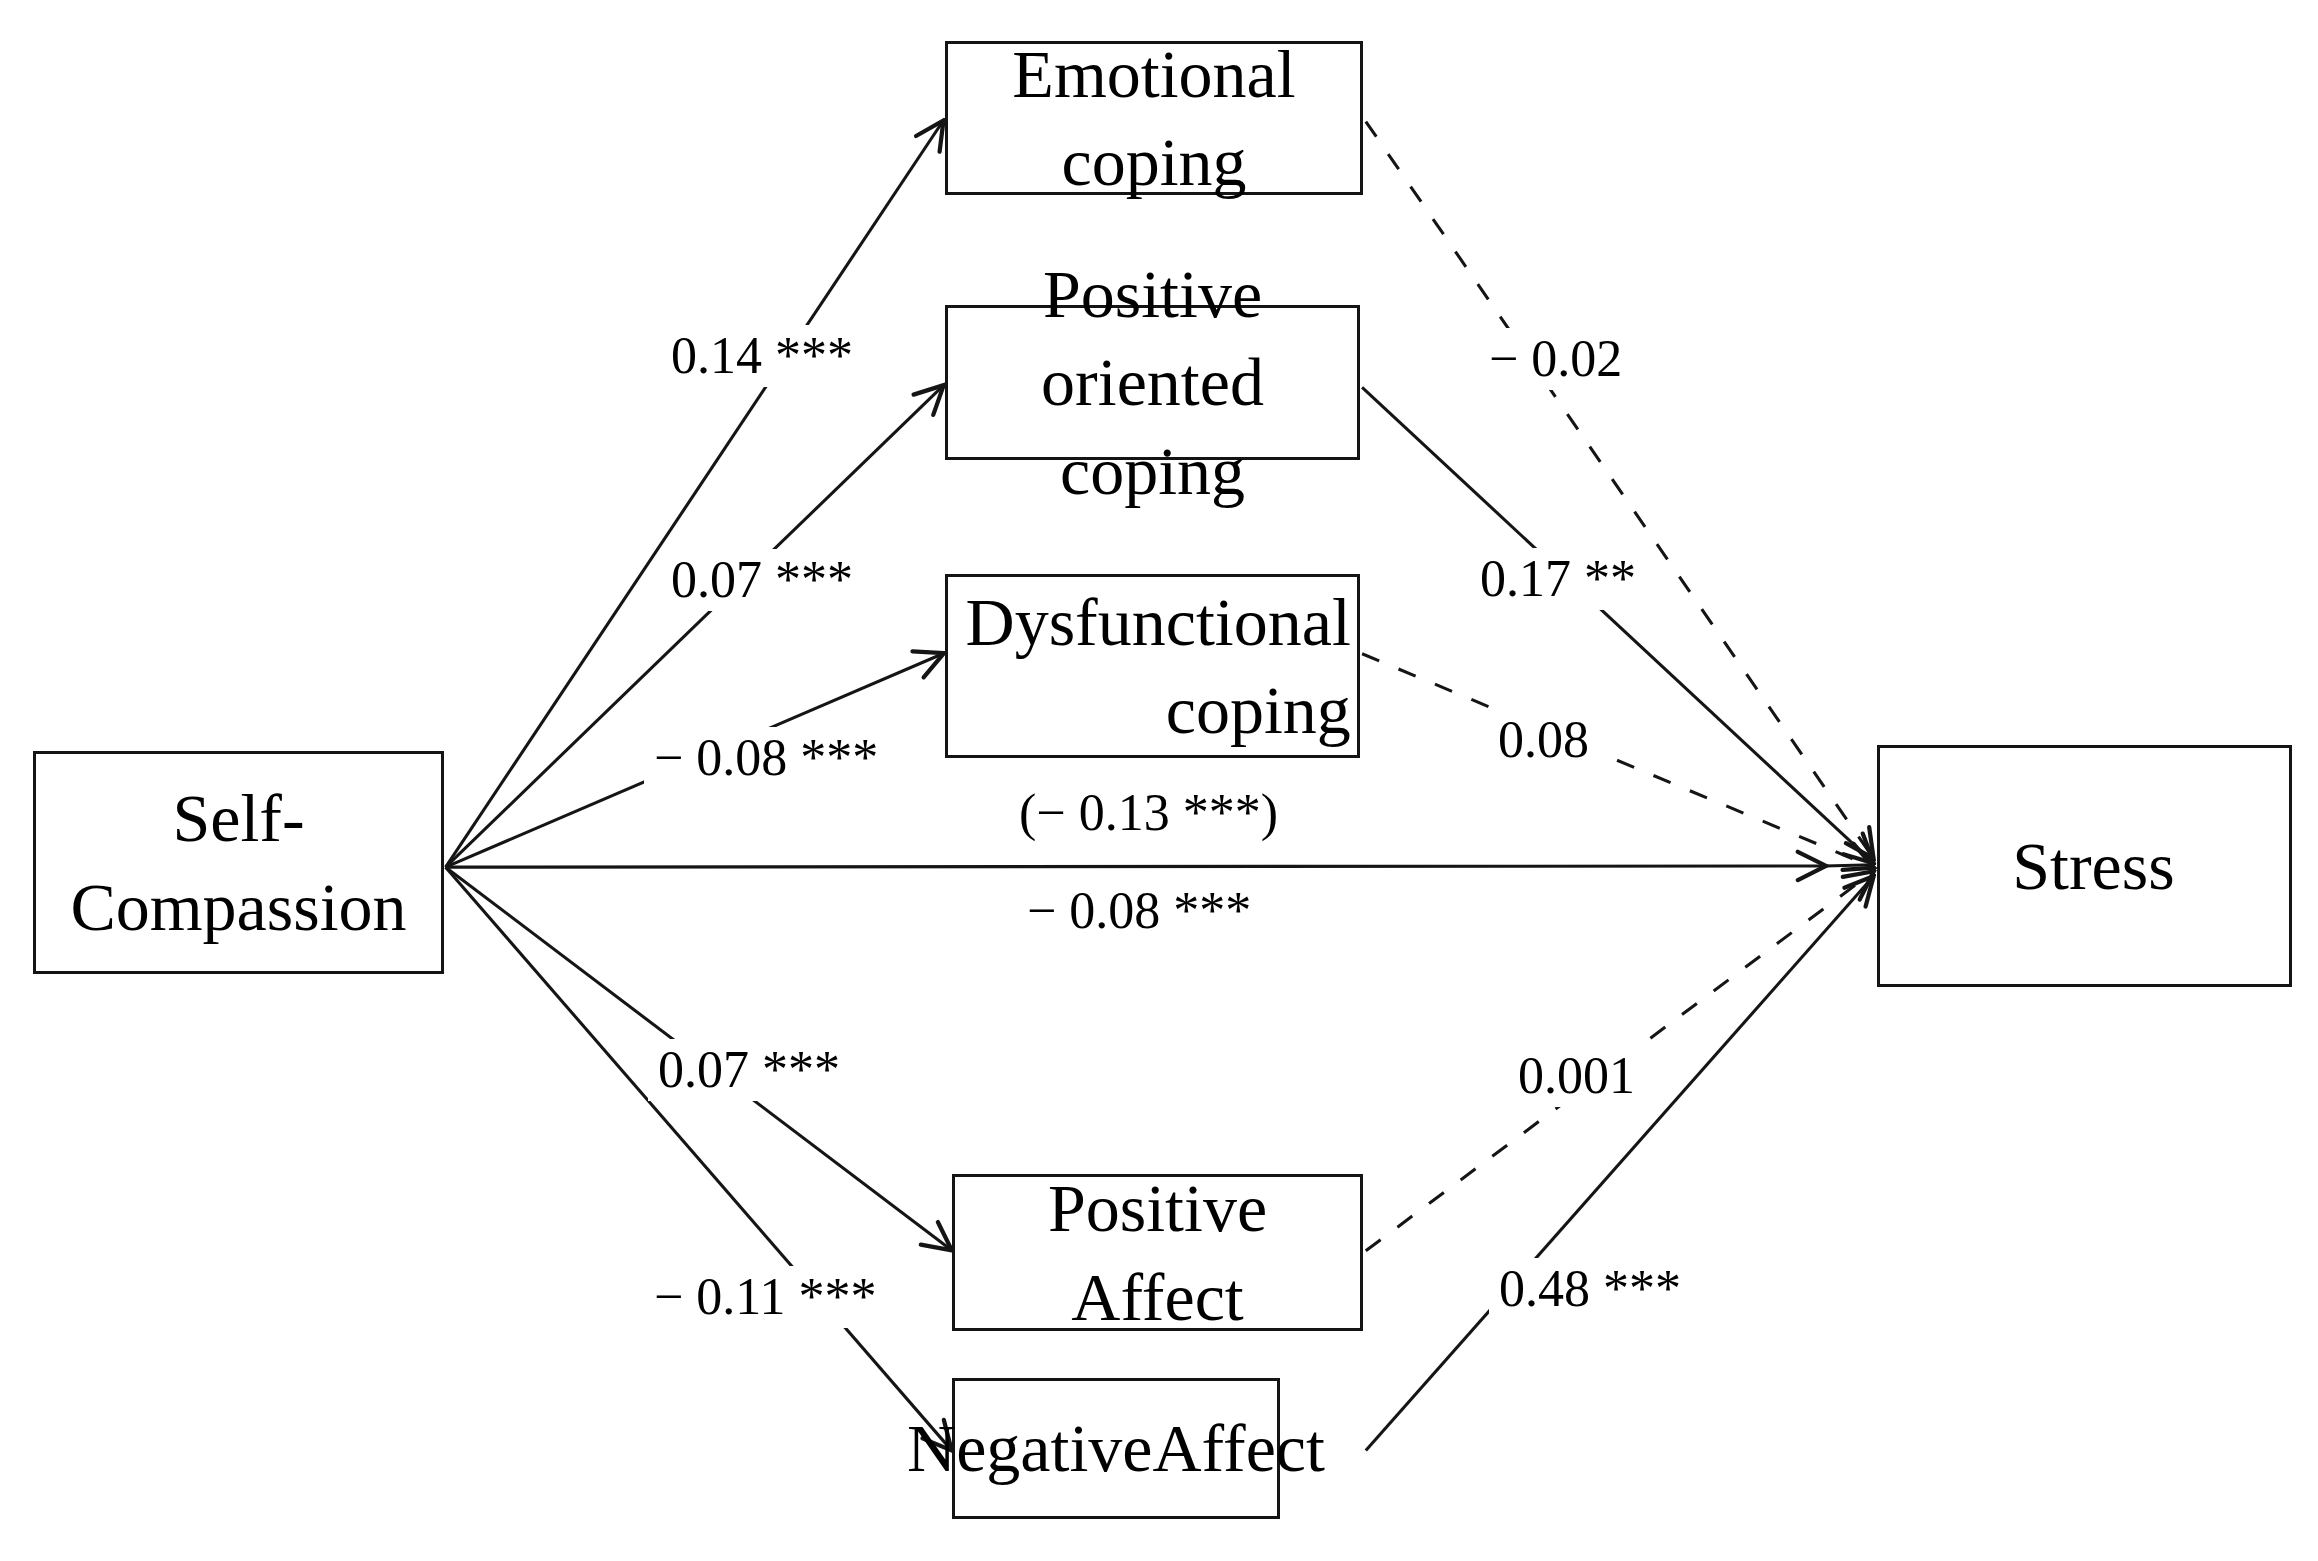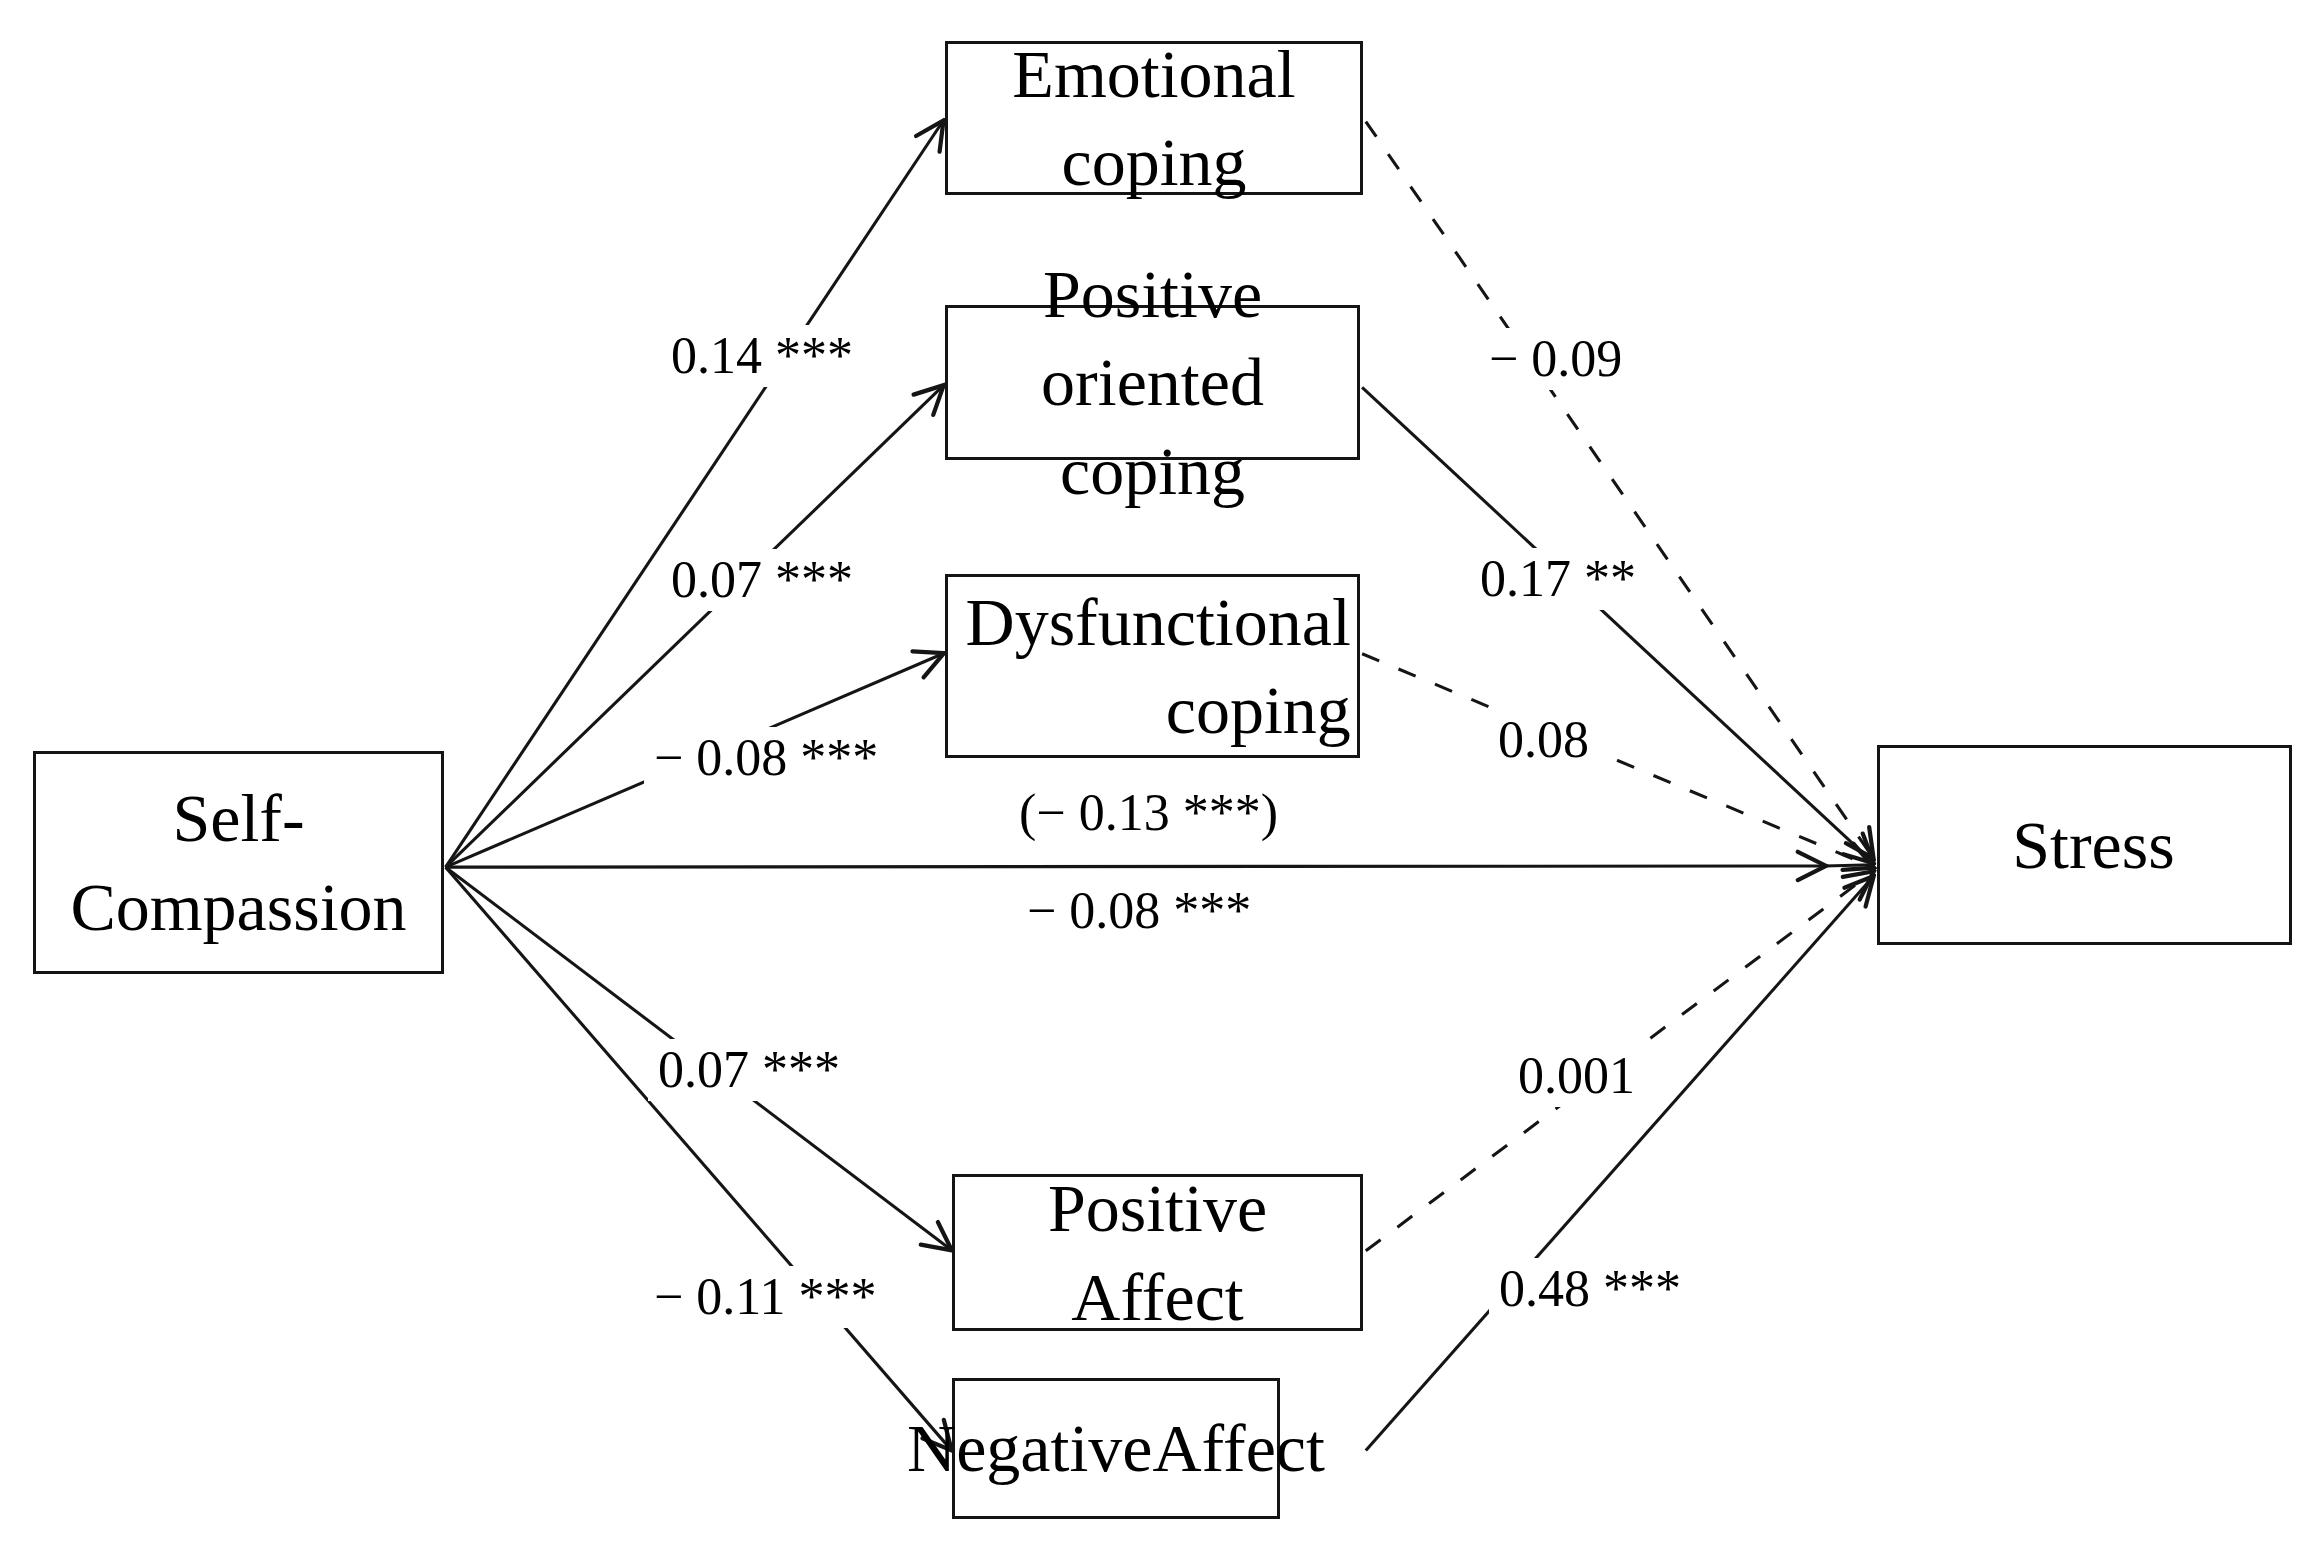"− 0.09" div.coef { text: 0.09 -> 0.02 }
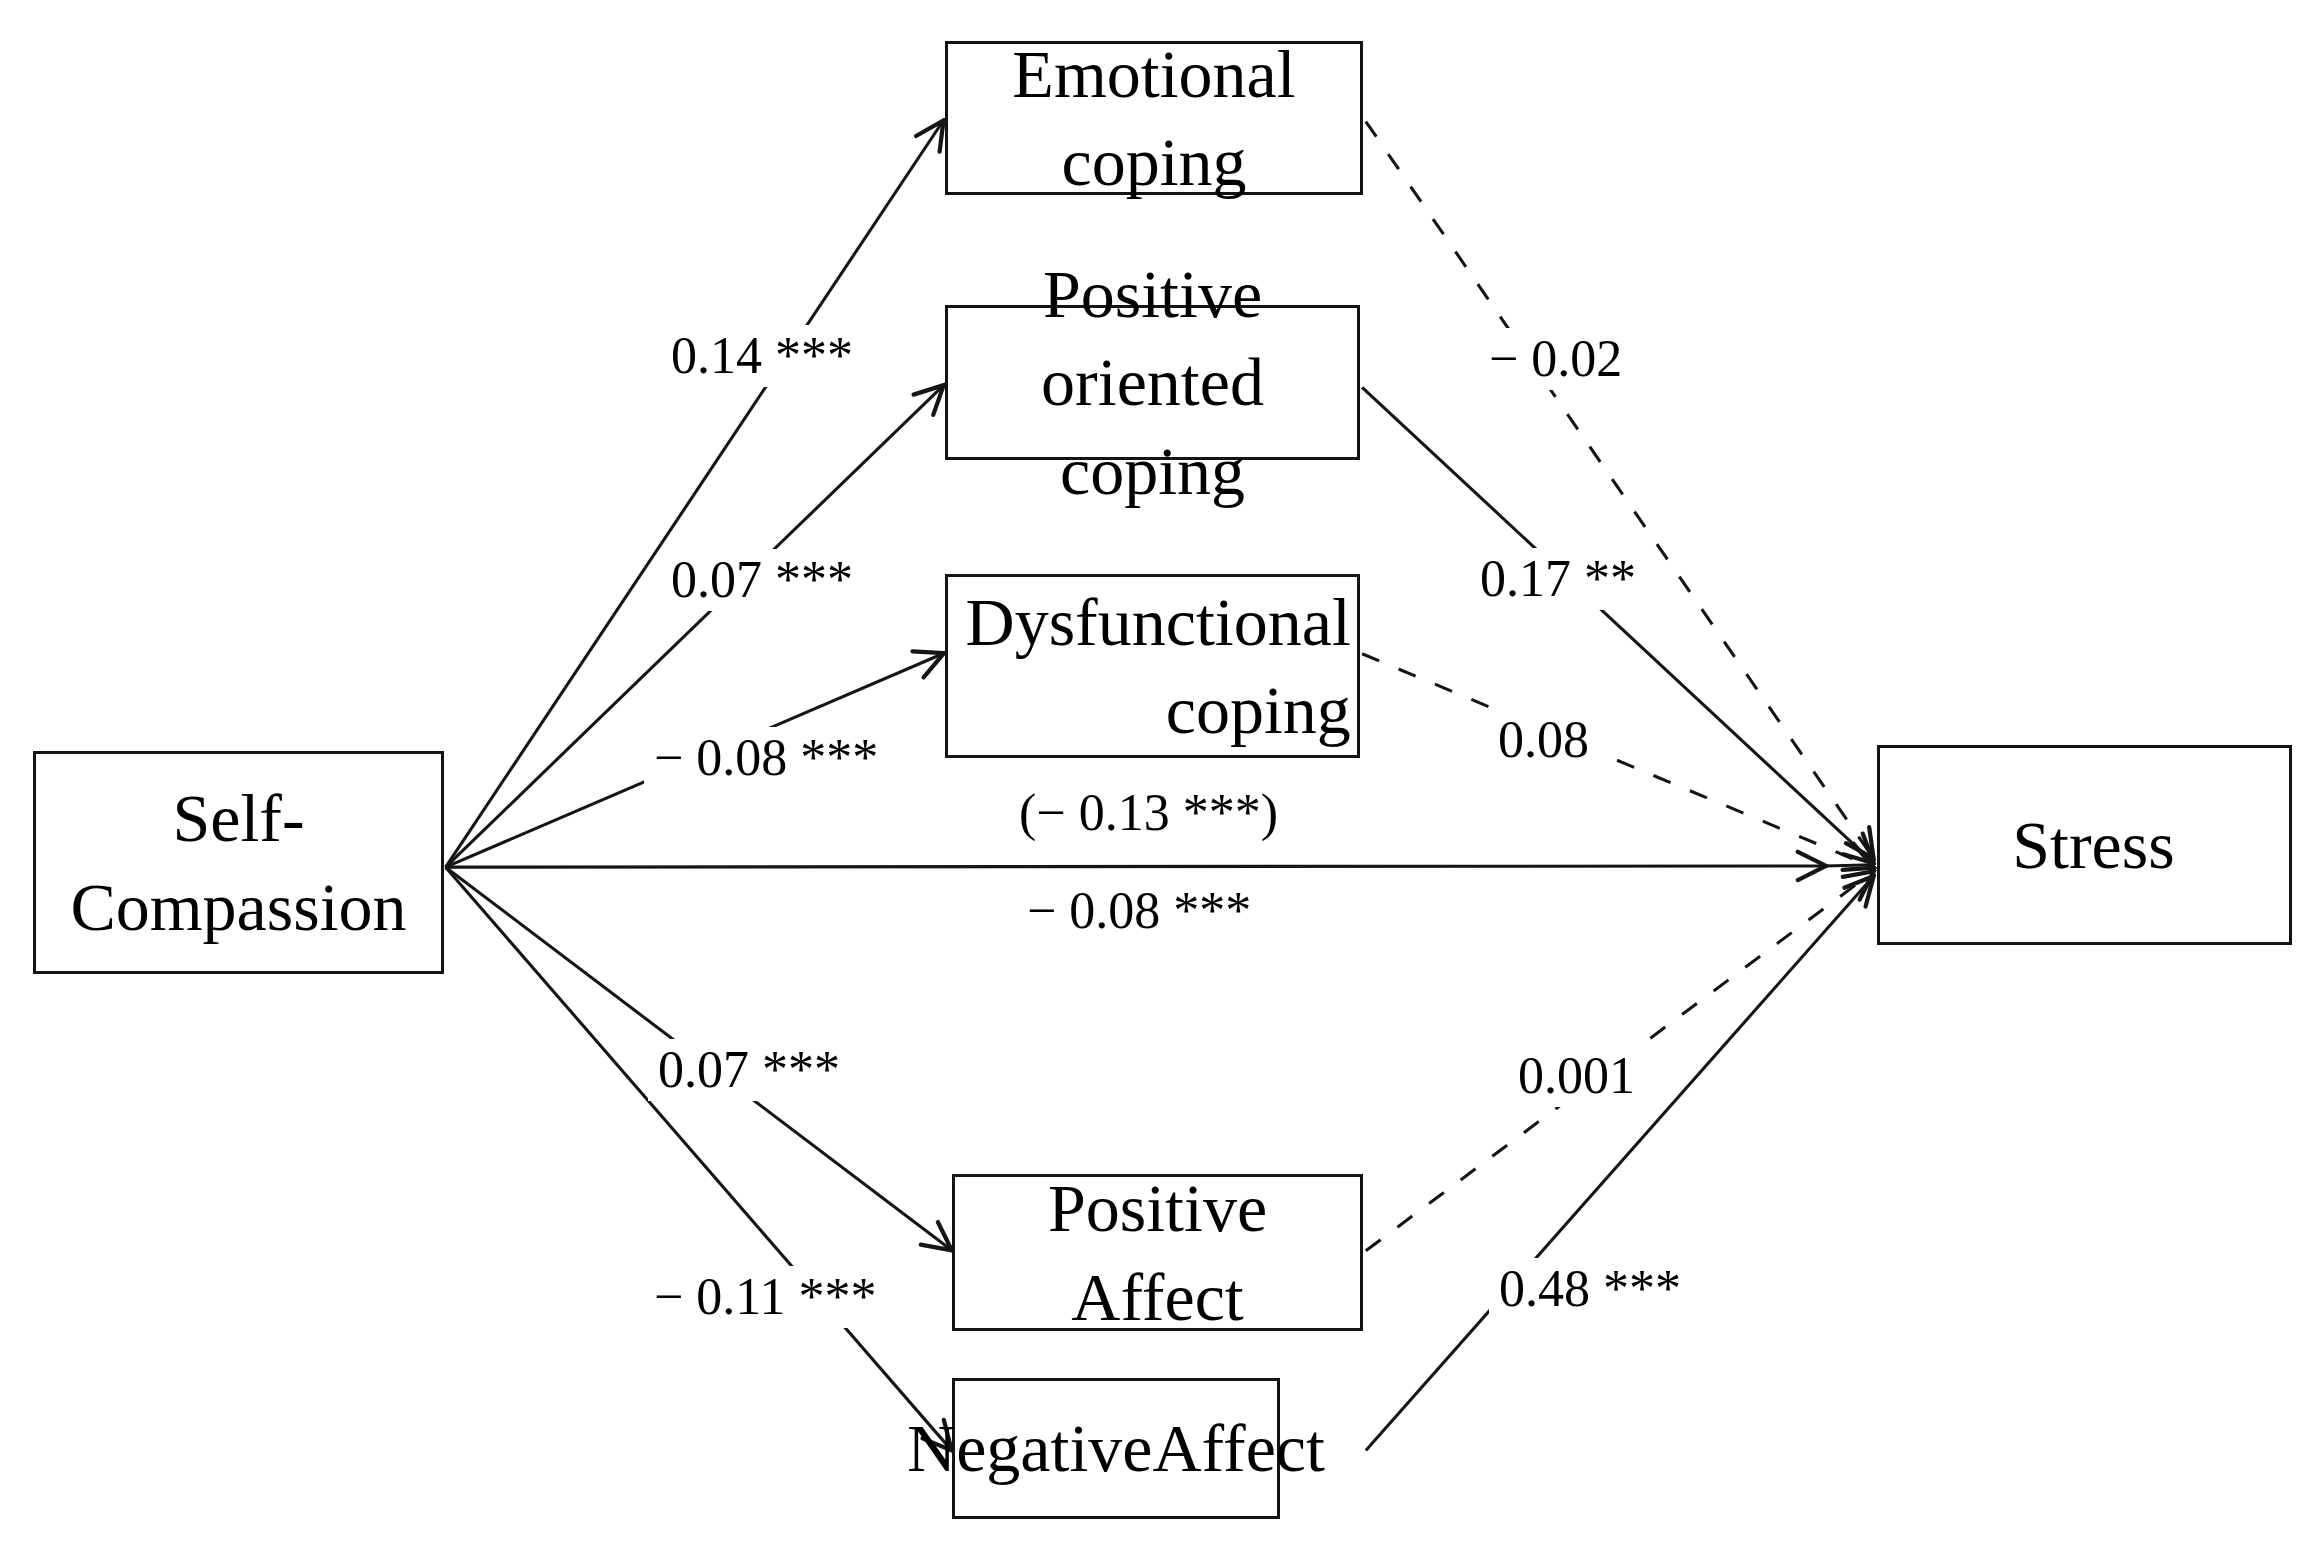"Stress" div.node { height: 200px -> 242px }
